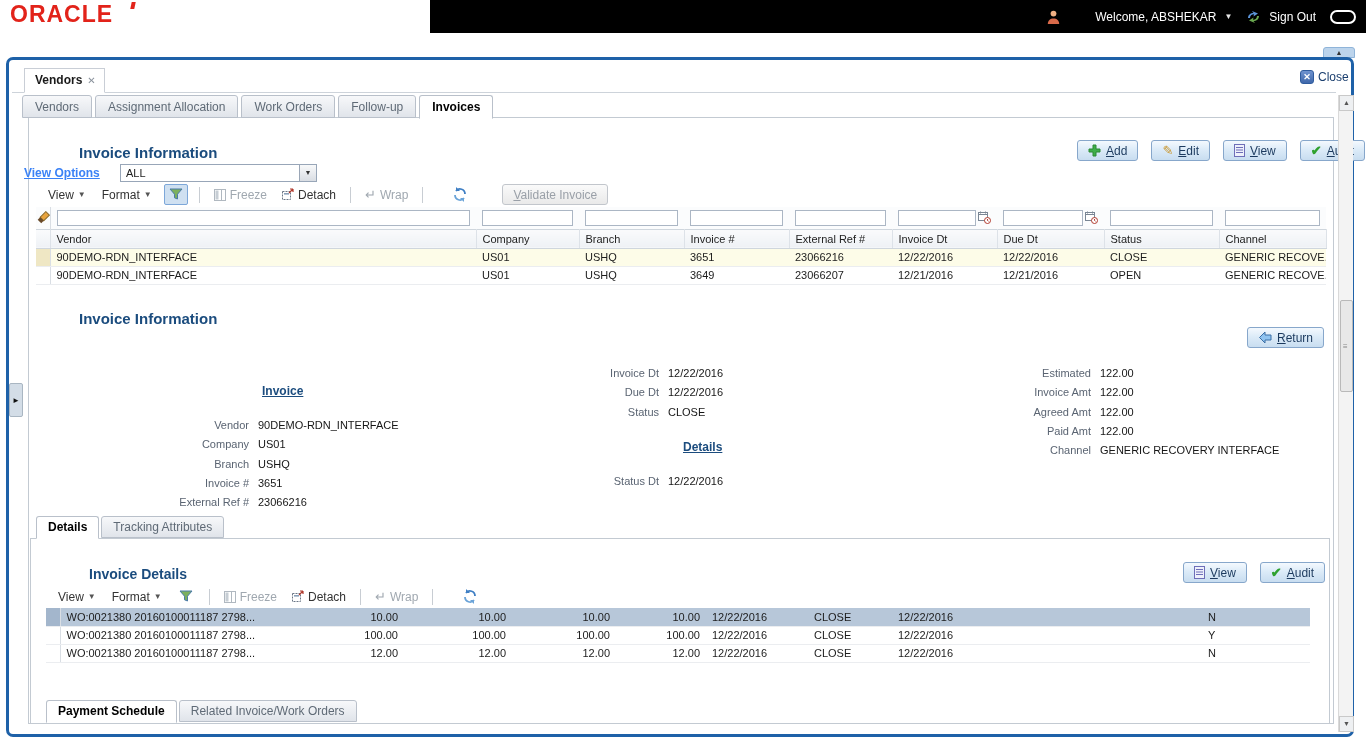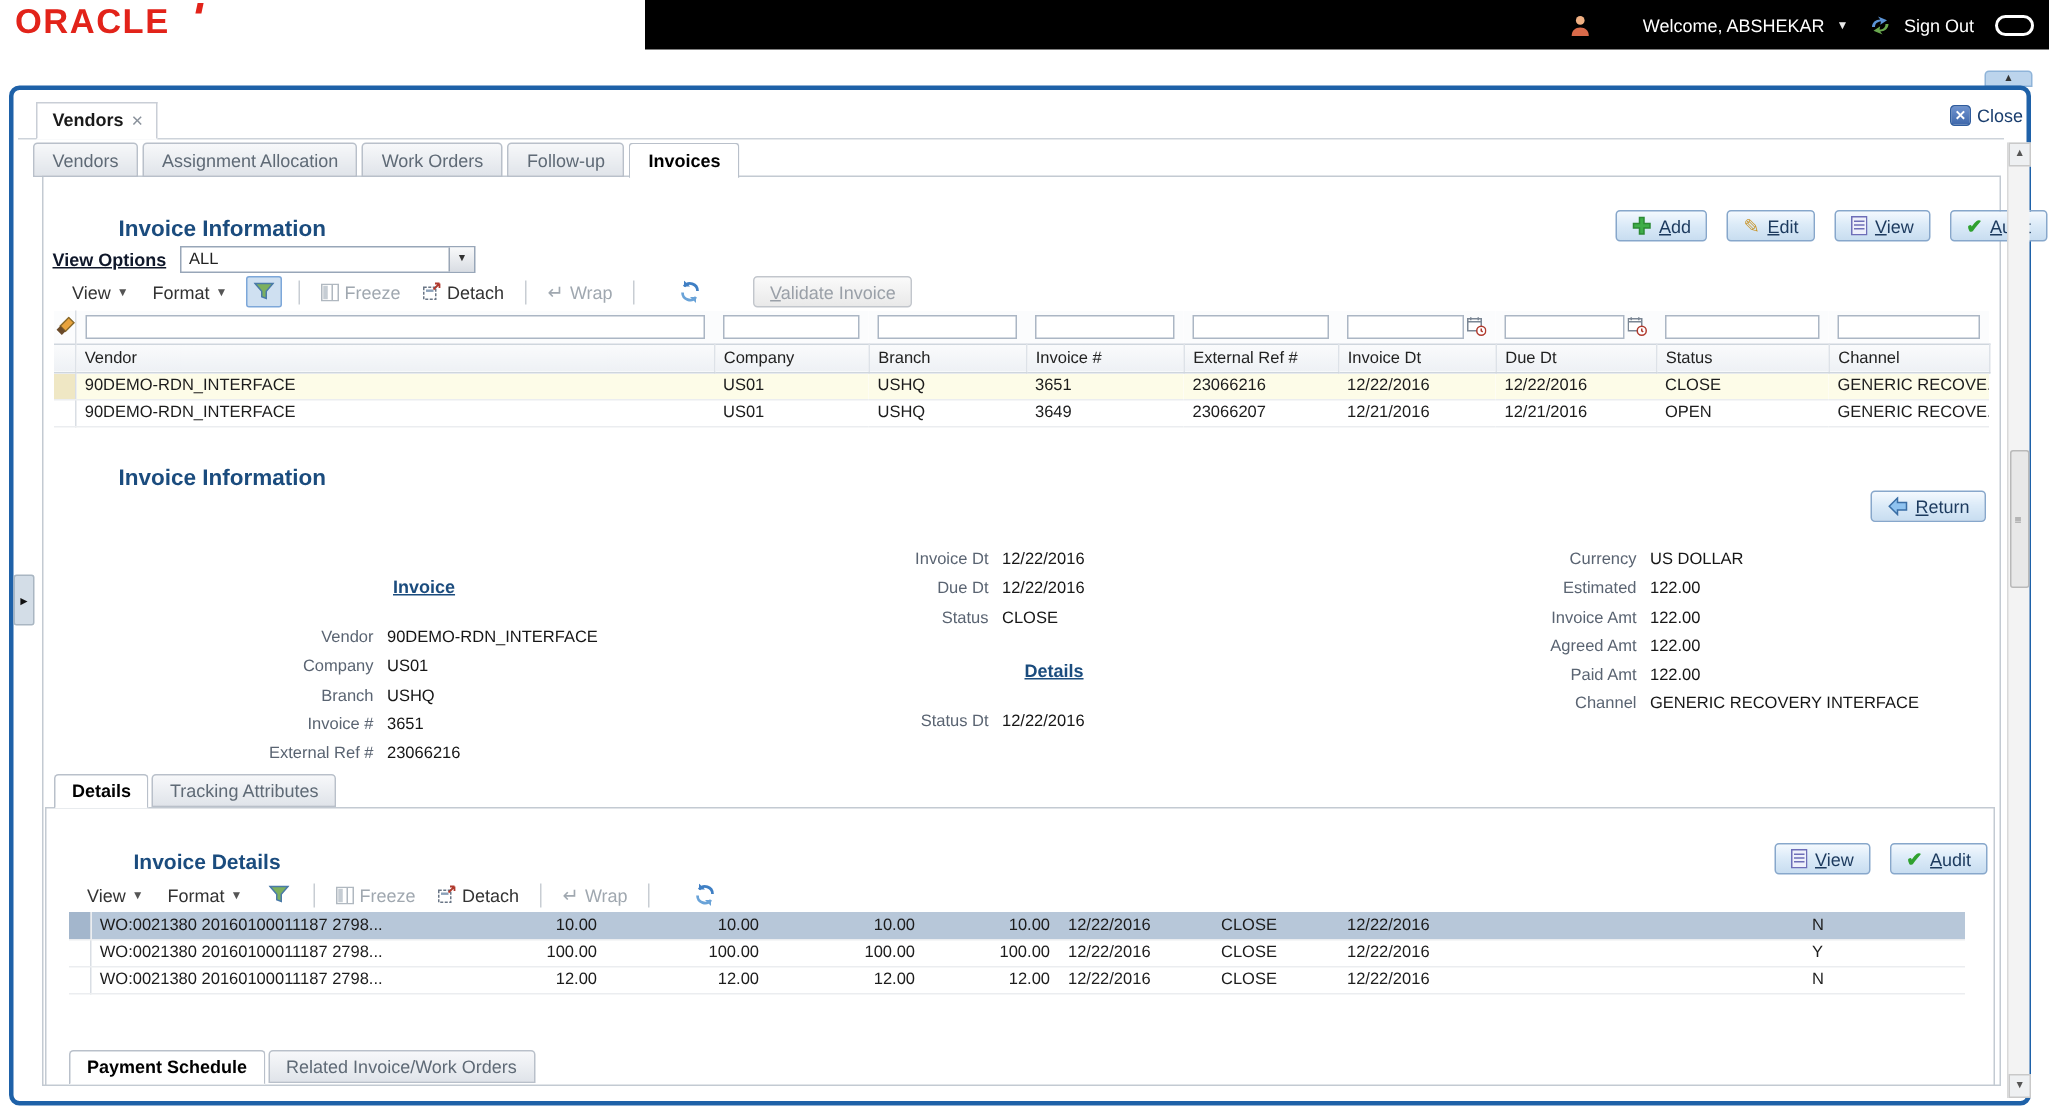"View Options" .vo-label { color: #0f172a -> #3b82f6; left: 35px -> 24px }
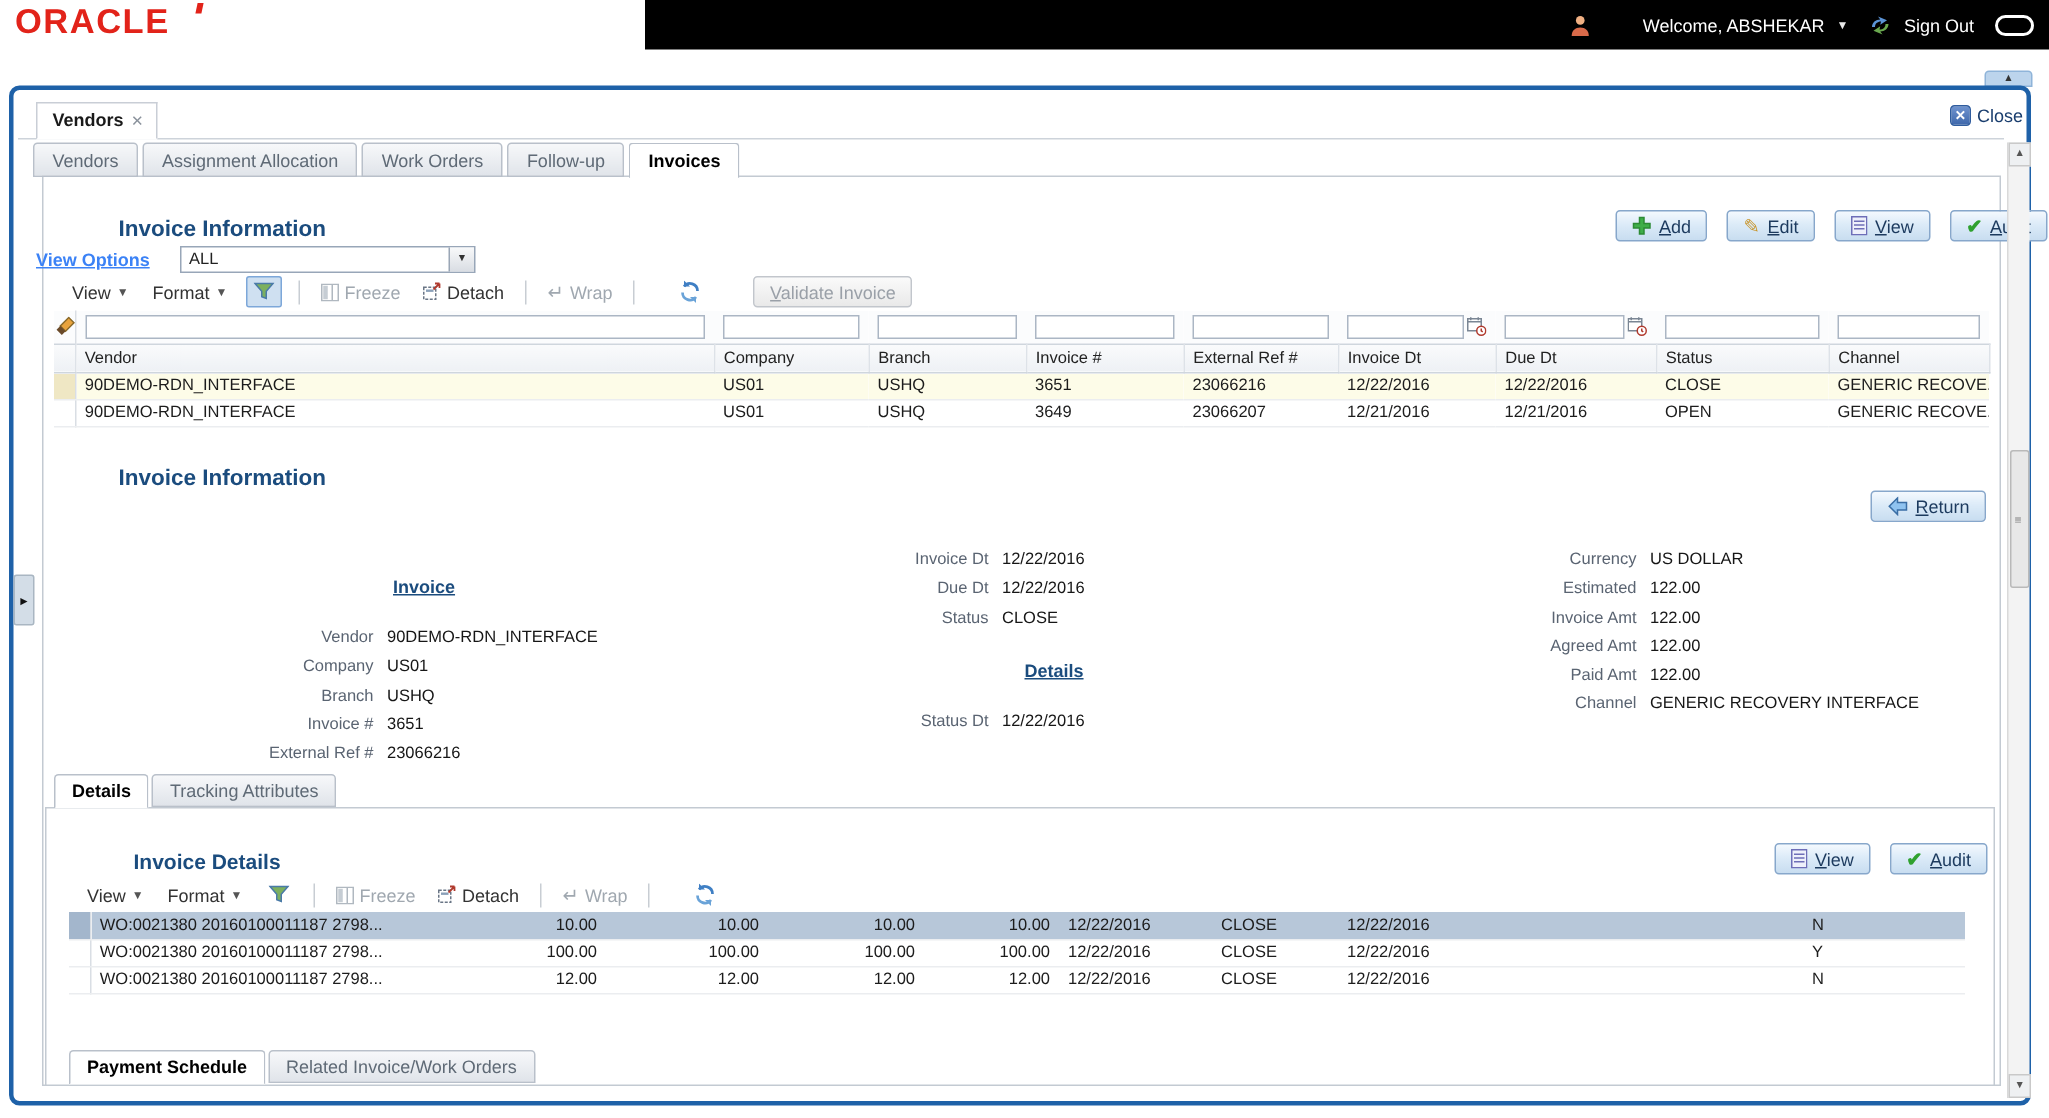"Currency" div.frow { html: <div> <span>Currency</span> <span>US DOLLAR</span> </div> -> none }
